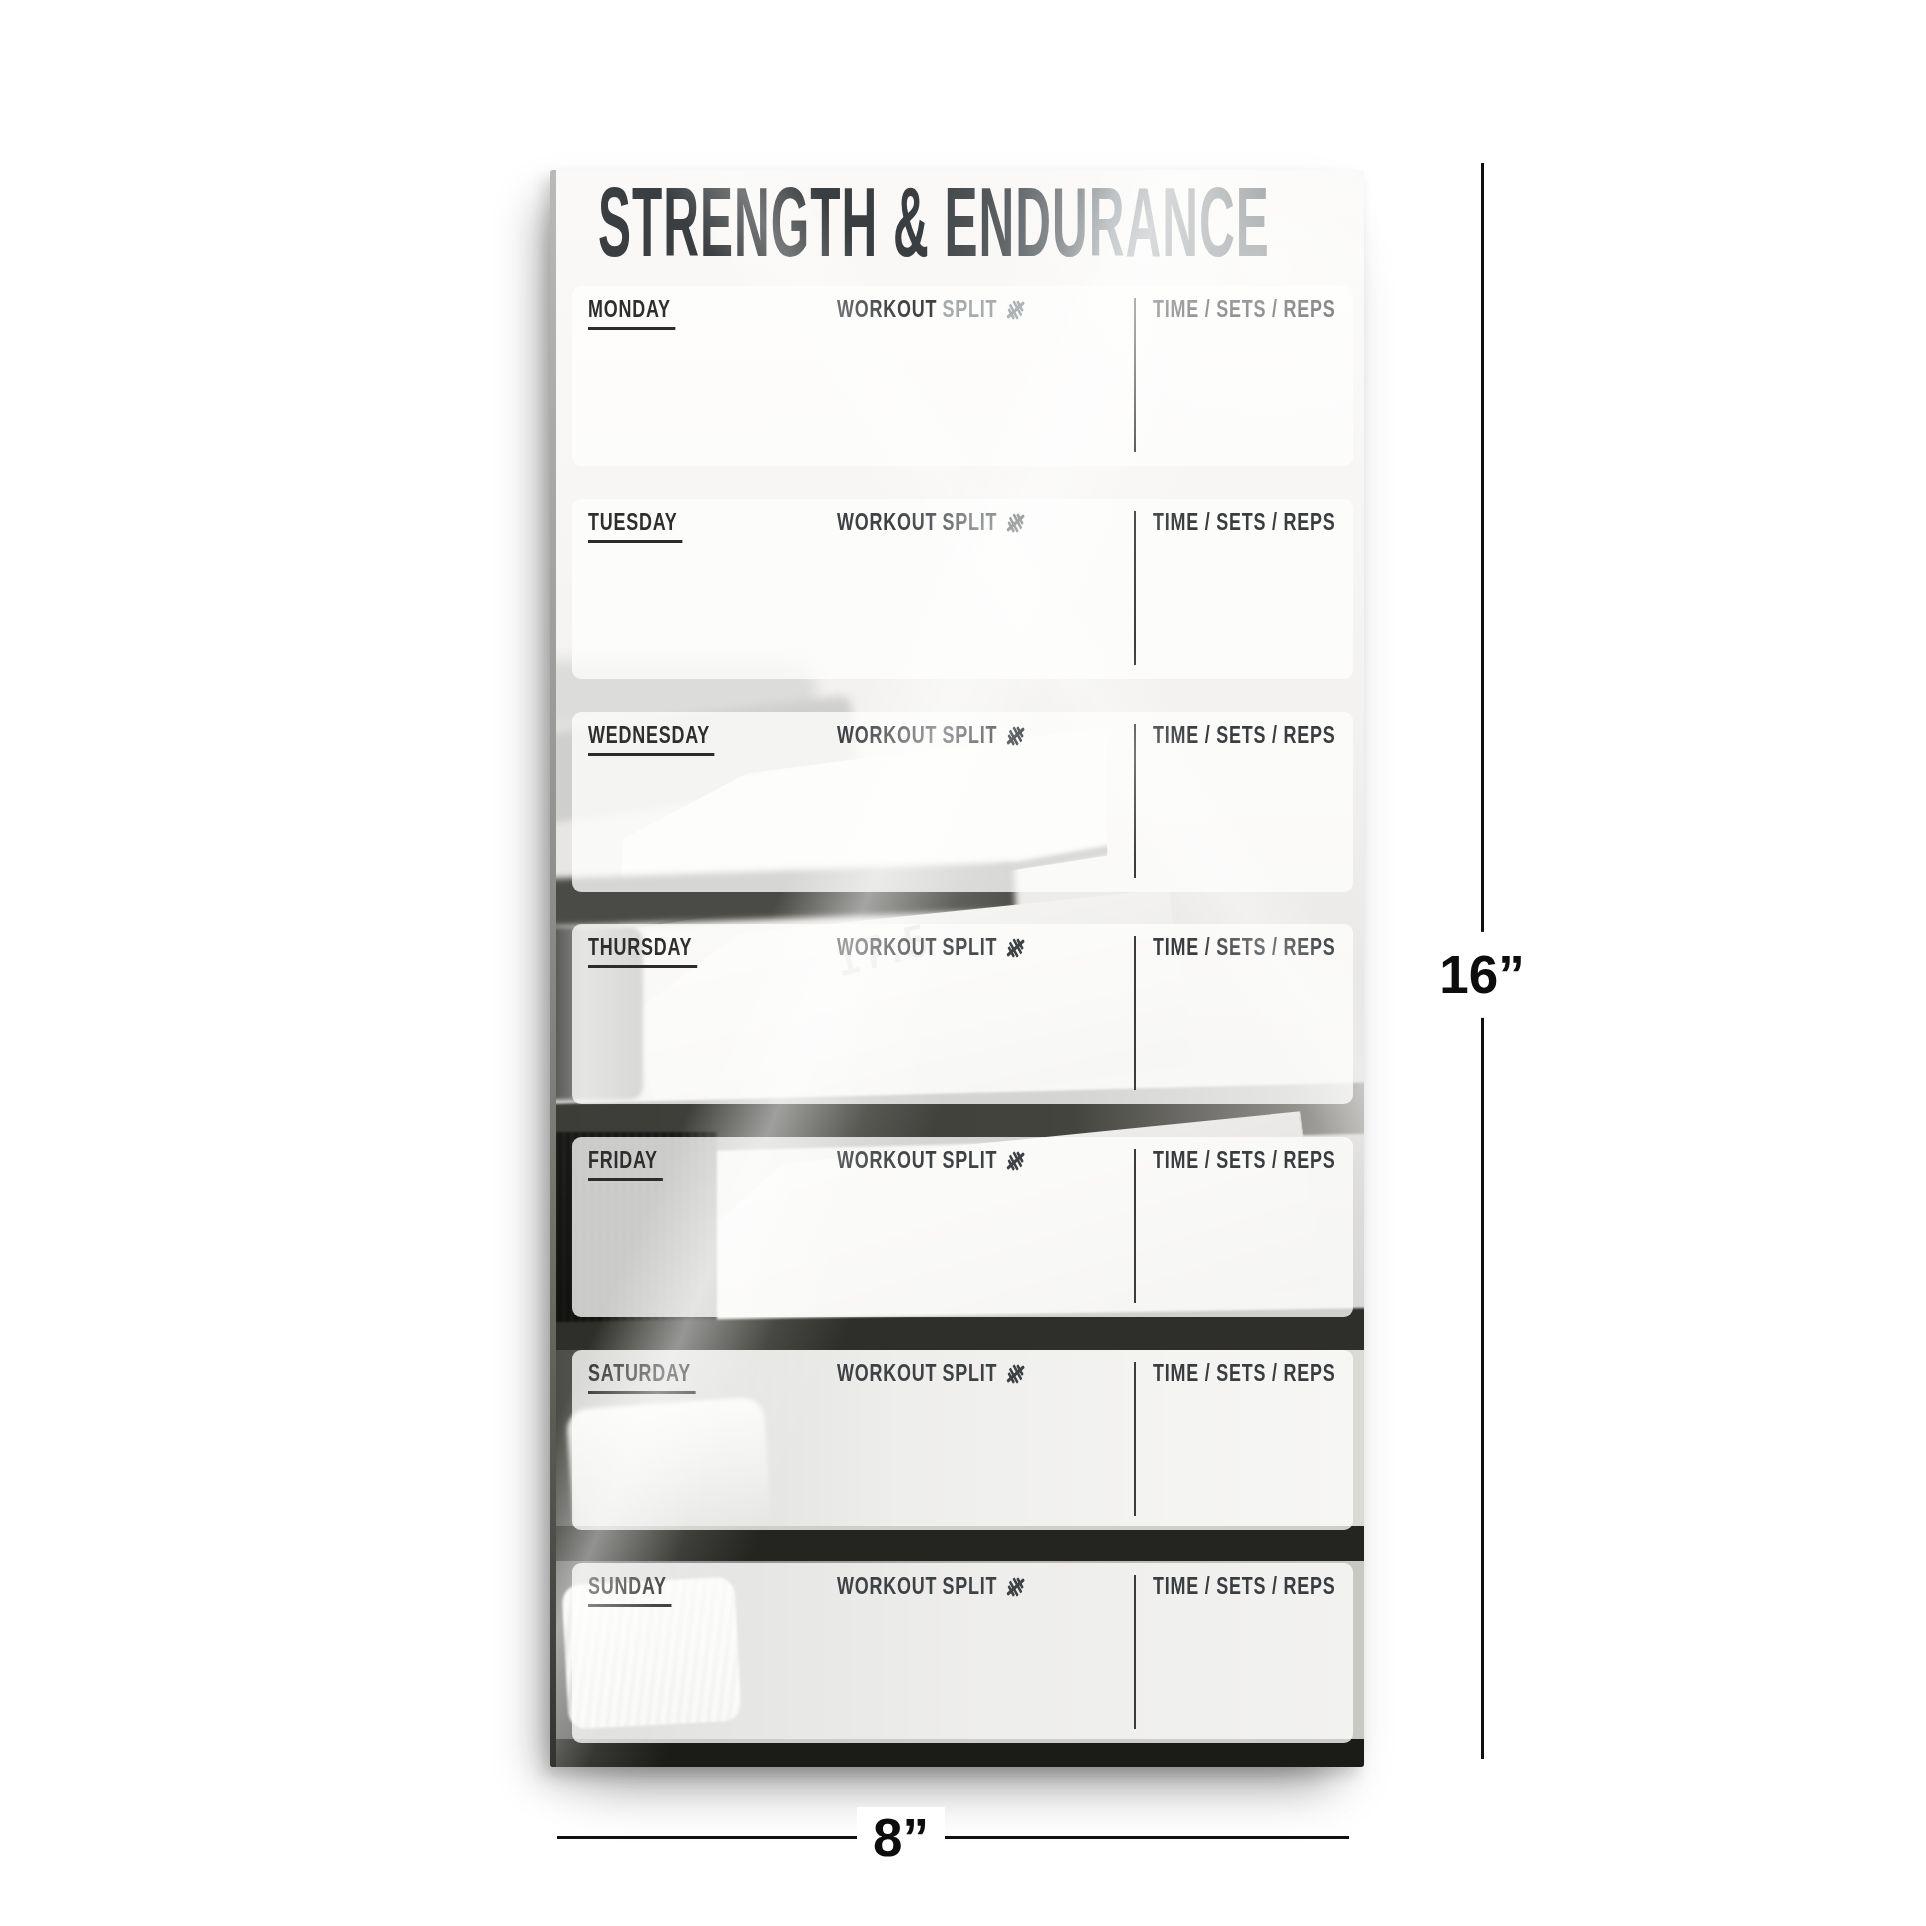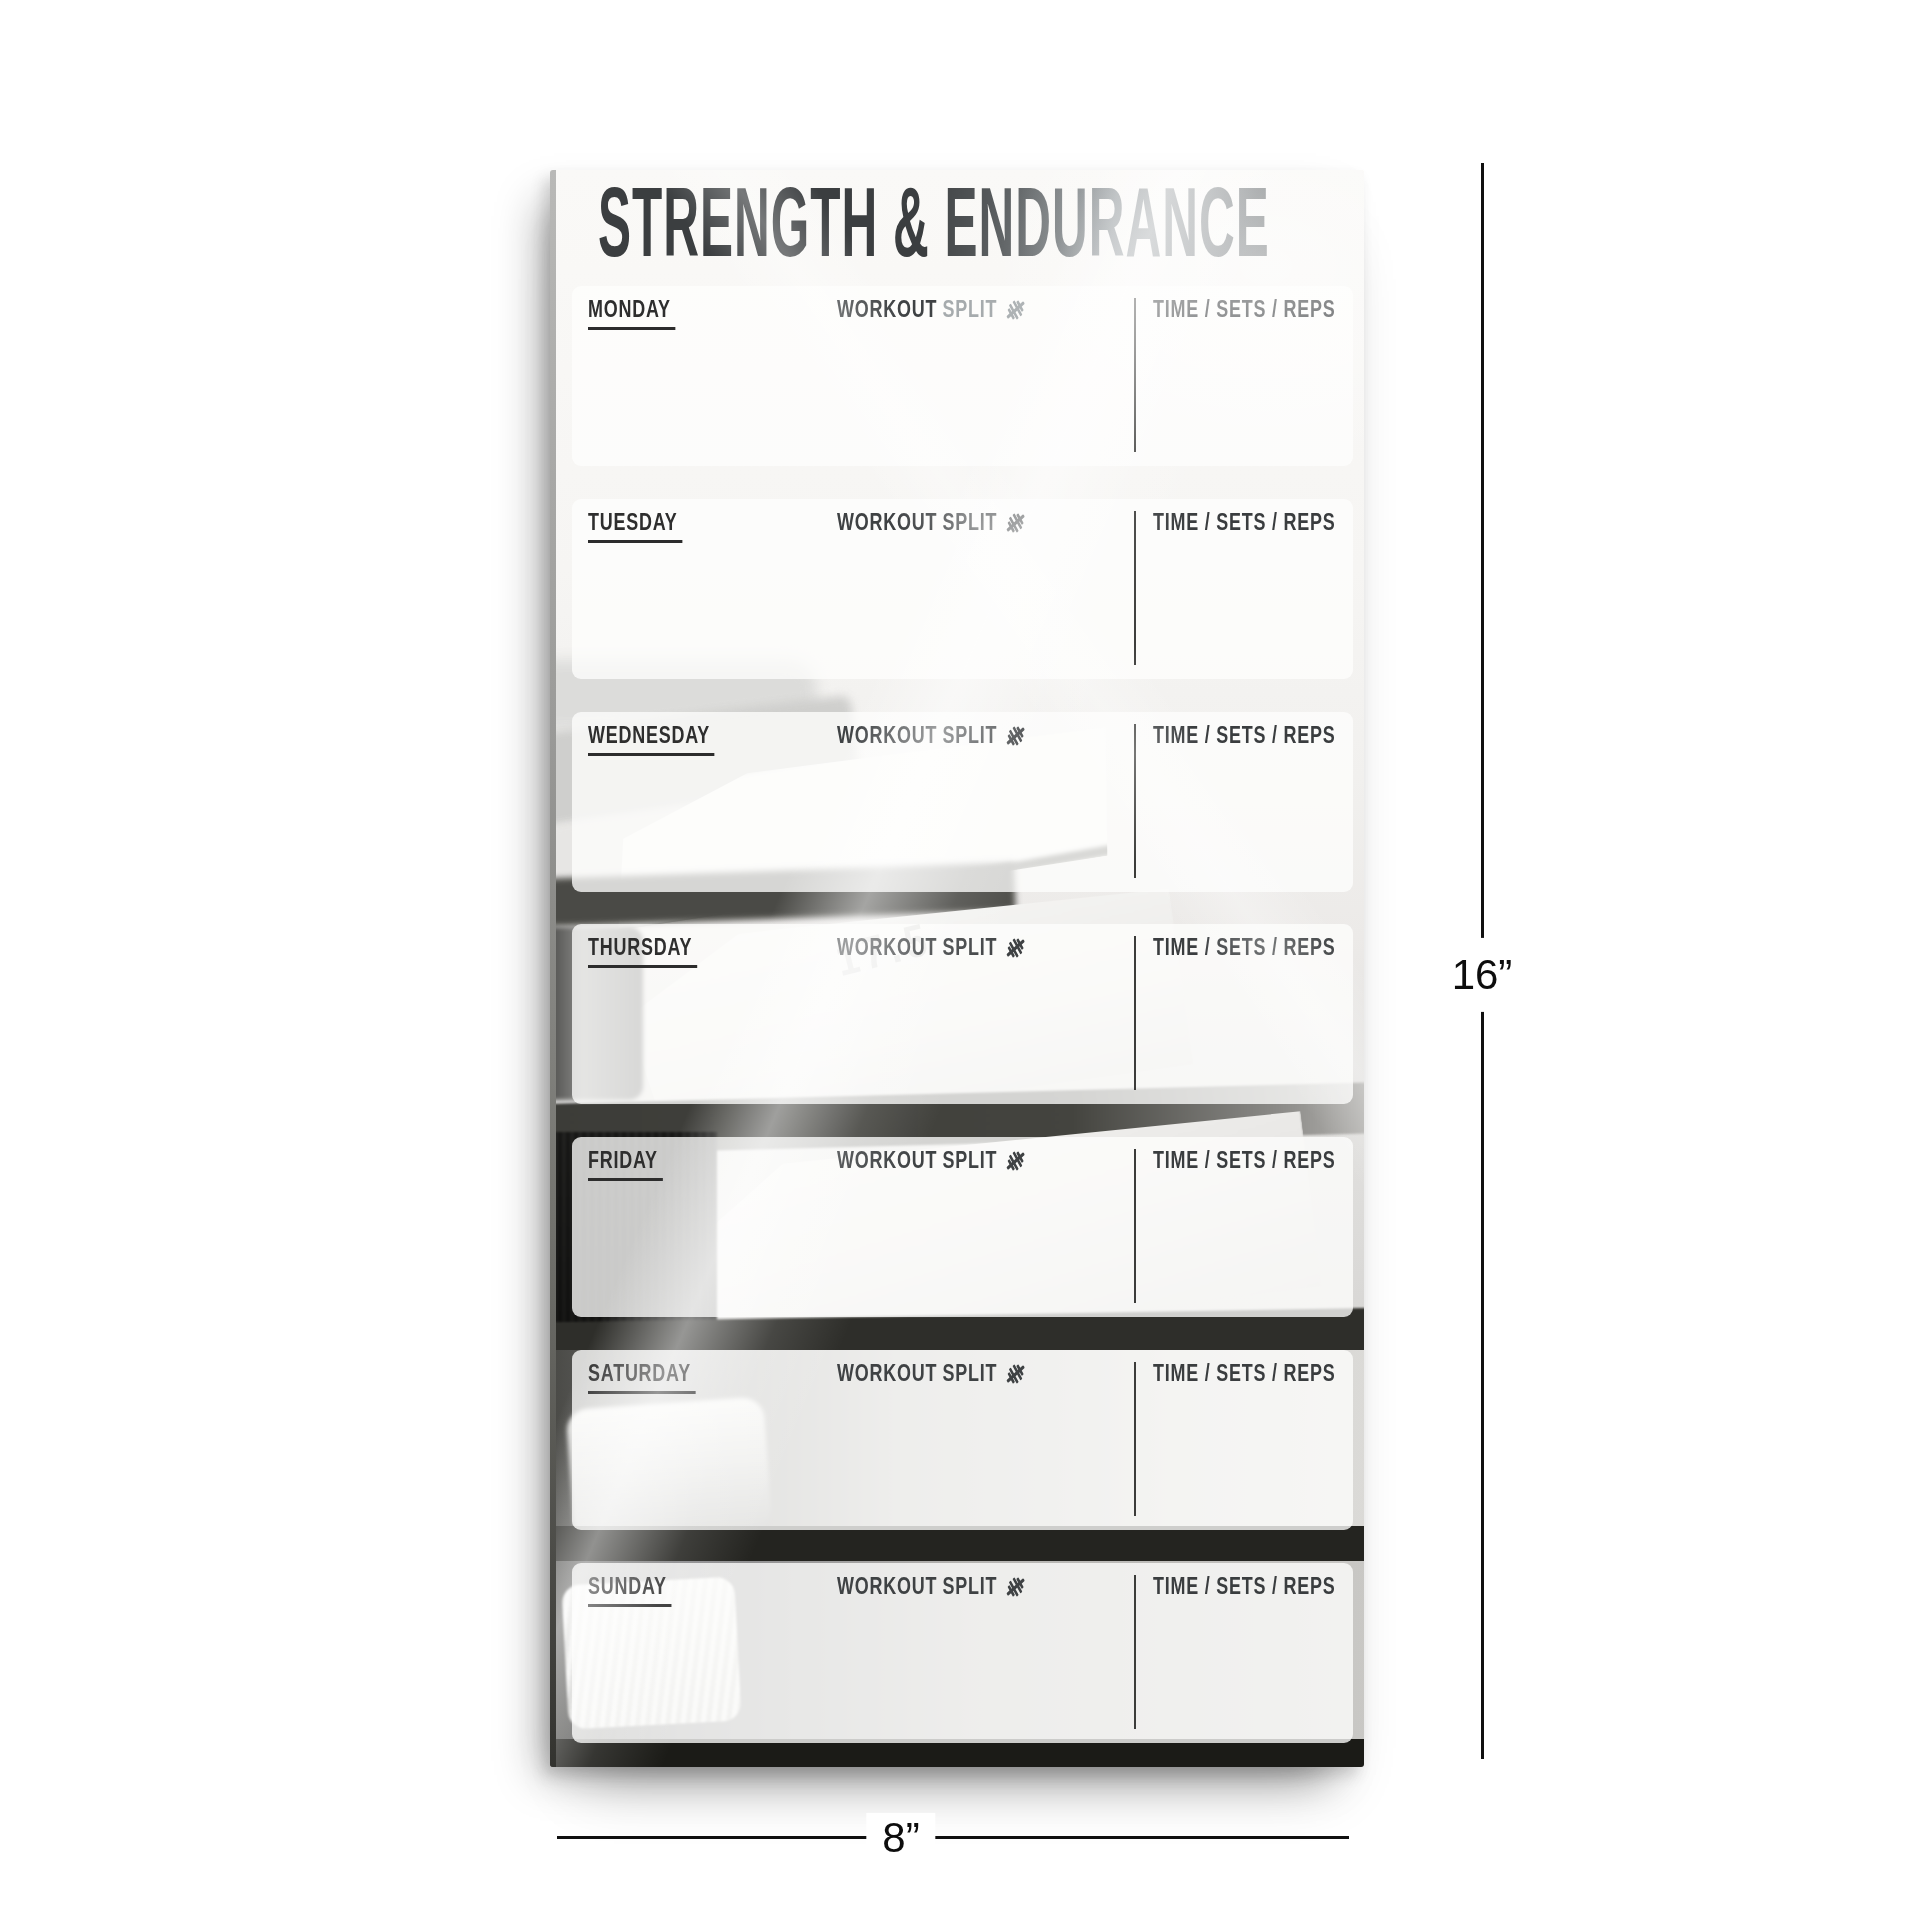"16”" .dim-label { font-size: 42px -> 53px; font-weight: normal -> bold }
